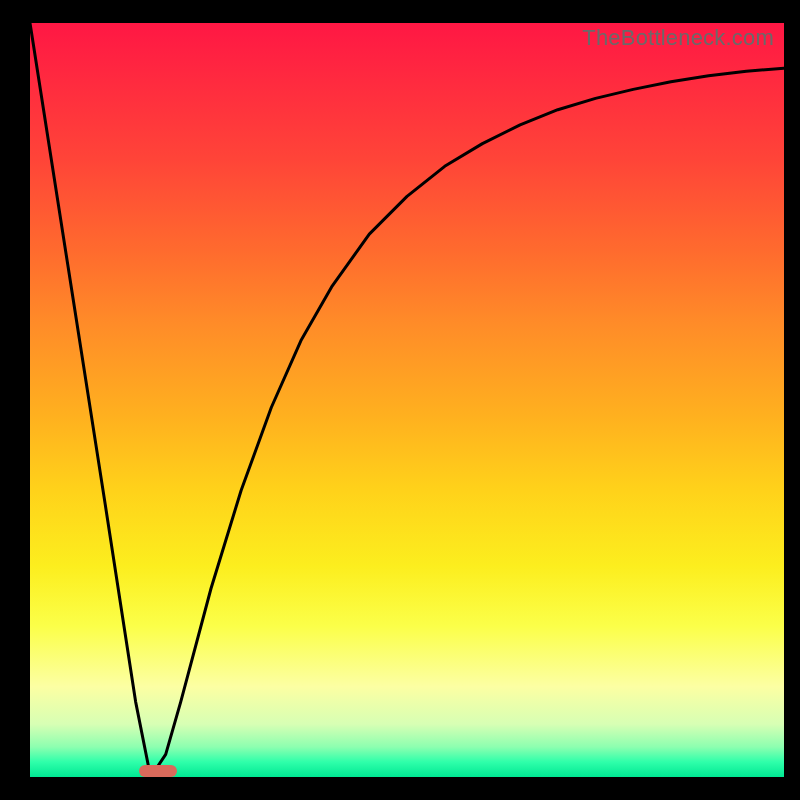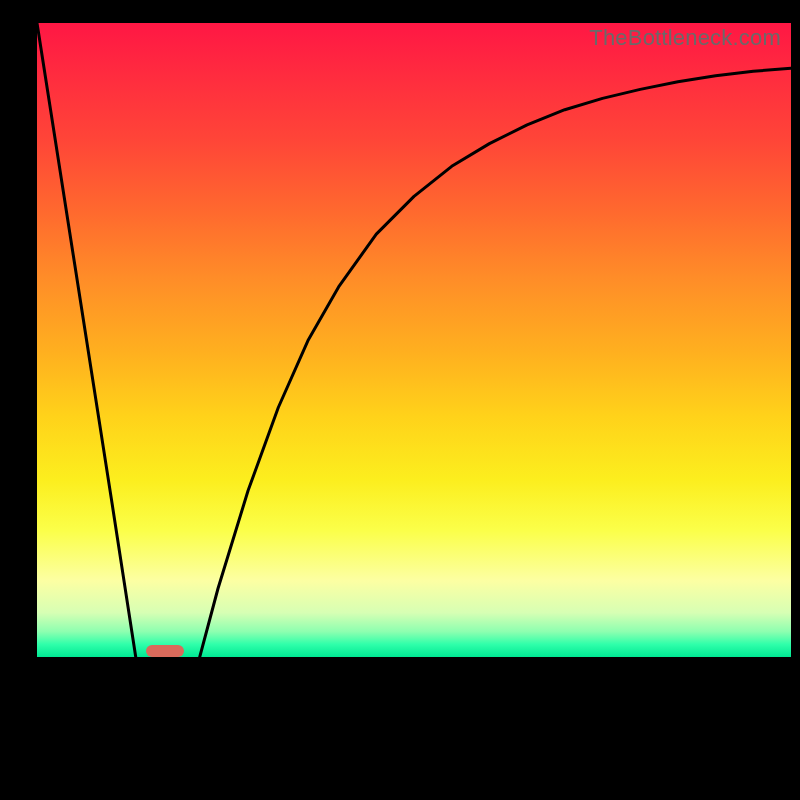"TheBottleneck.com" .plot { height: 634px -> 754px; left: 37px -> 30px }
